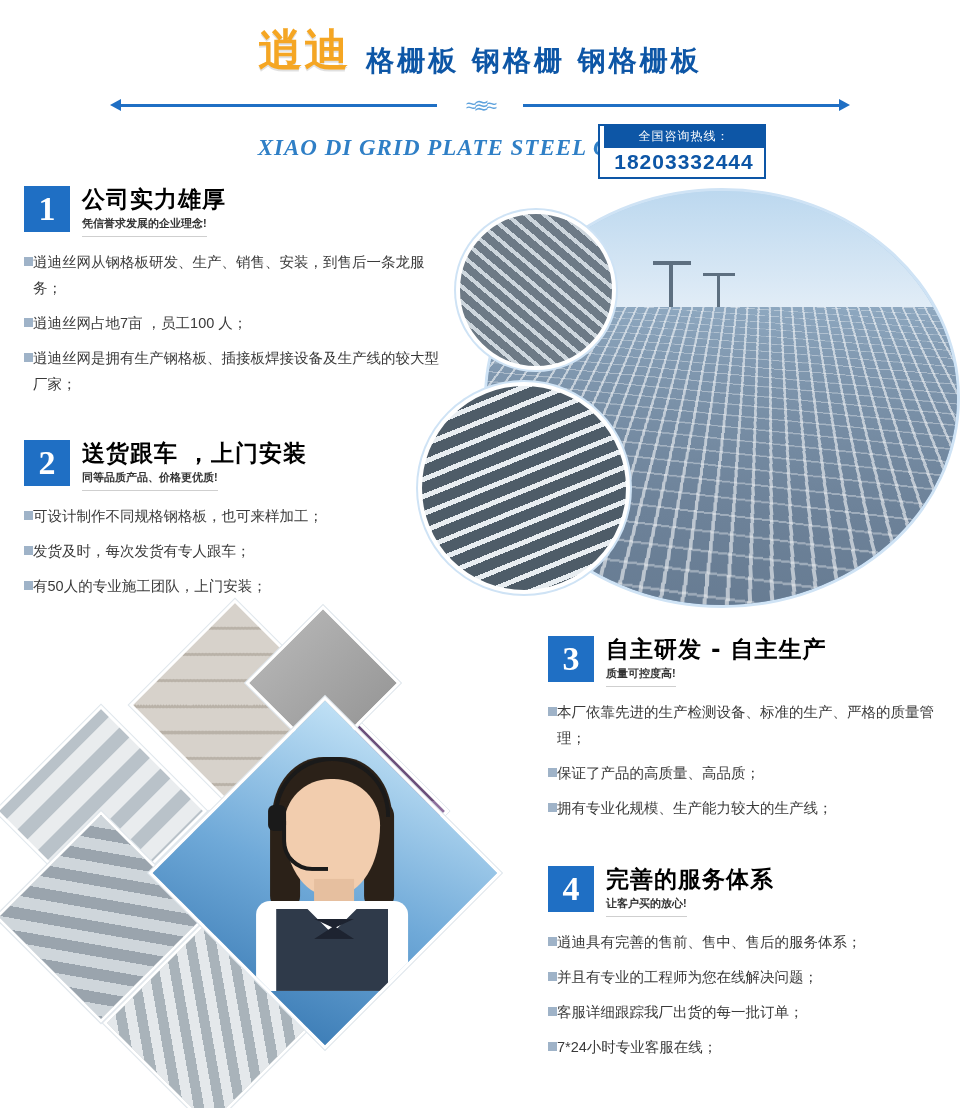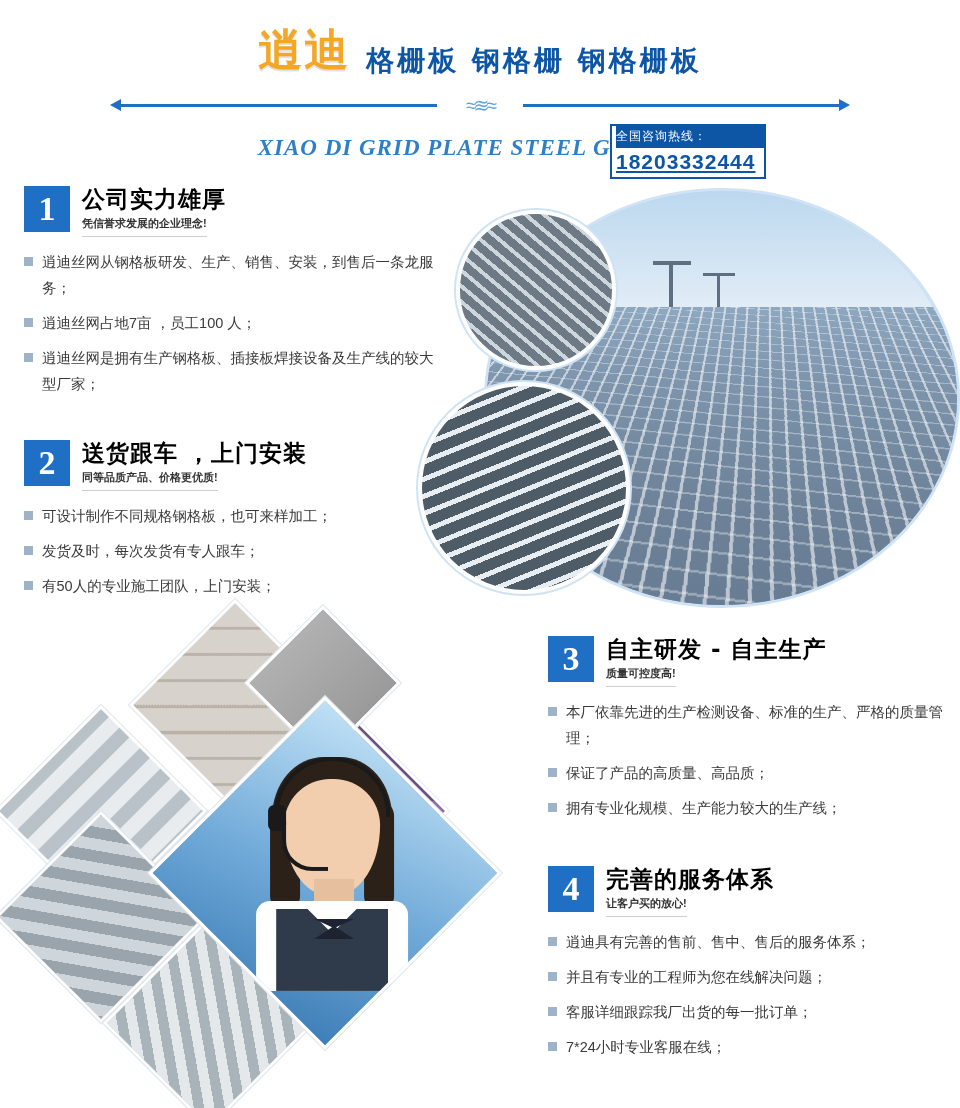"全国咨询热线：" .hotline-box { text-align: none -> center; width: 156px -> 168px }
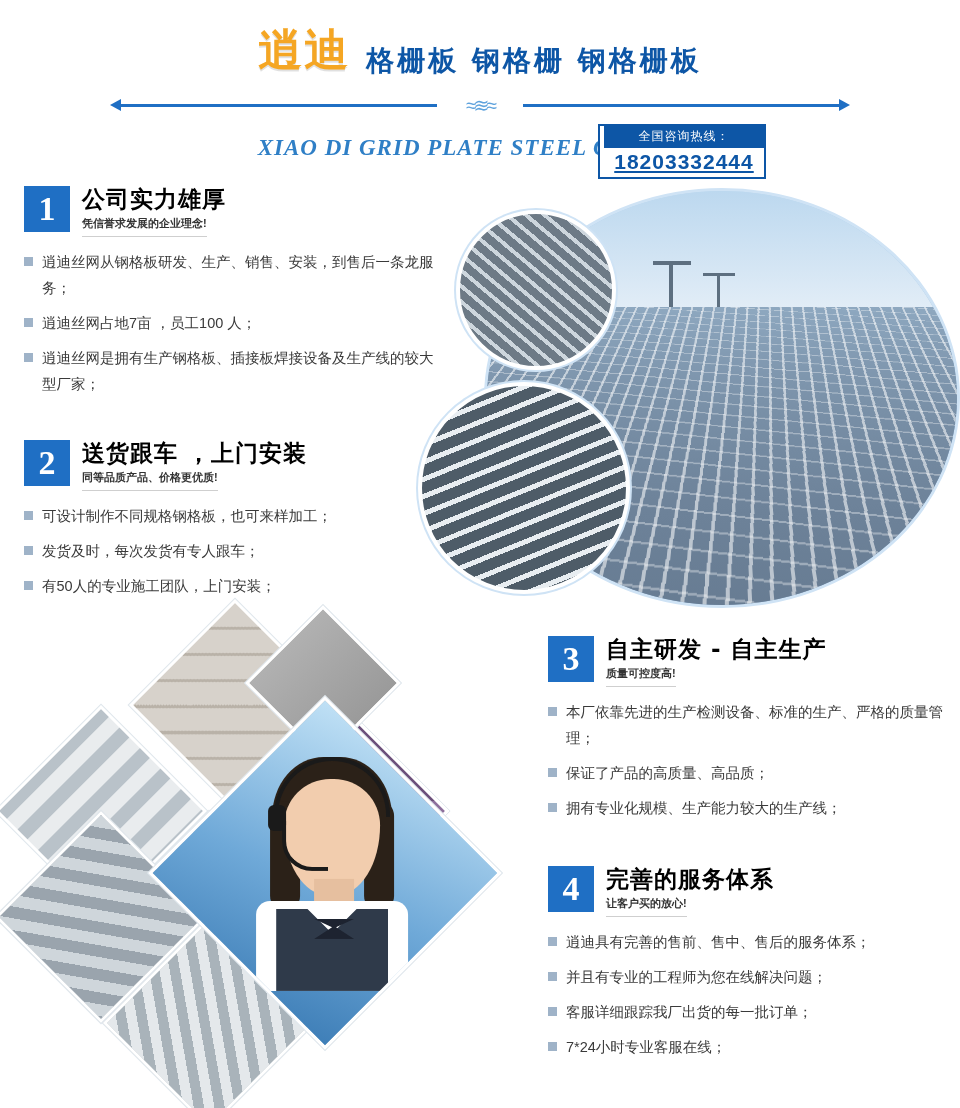"18203332444" .hotline-number { text-decoration: underline -> none }
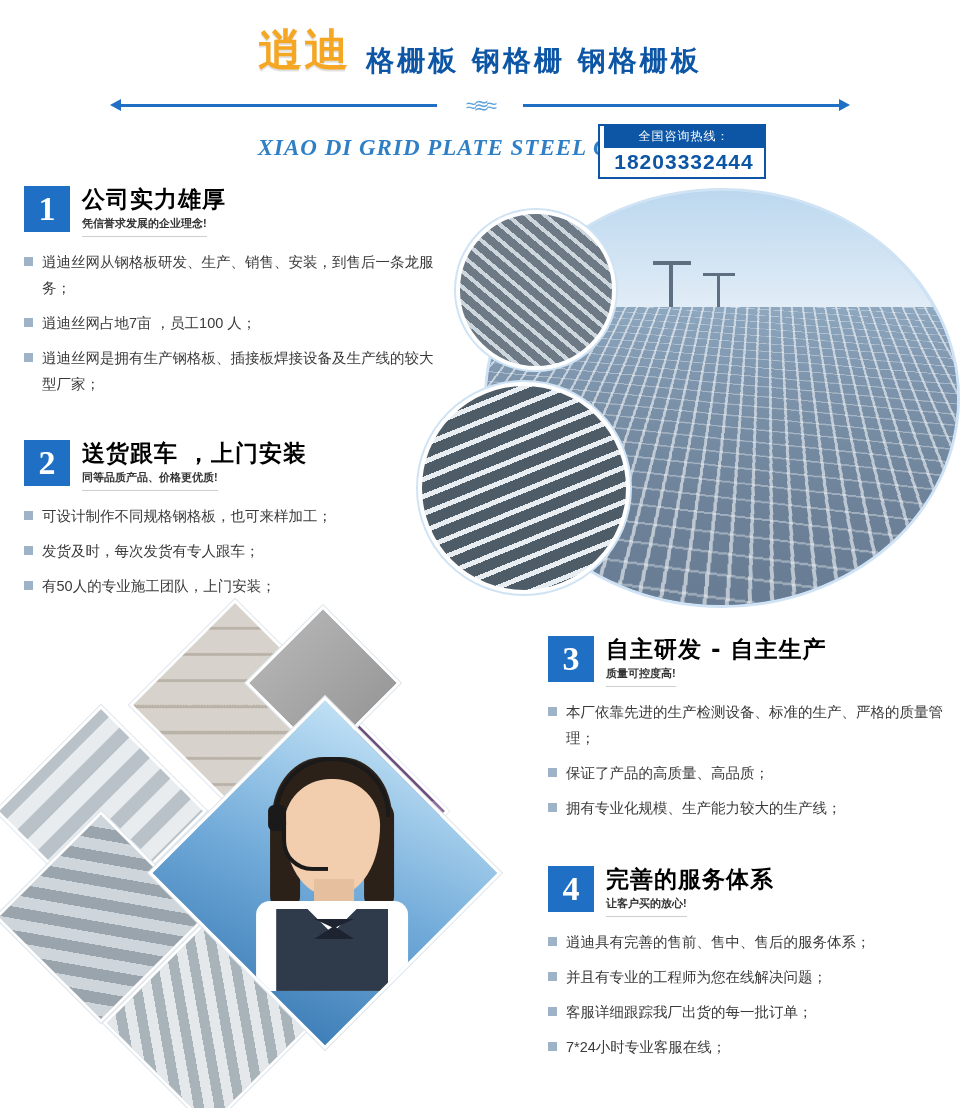"逍迪丝网从钢格板研发、生产、销售、安装，到售后一条龙服务；" .bullet { gap: 9px -> none }
